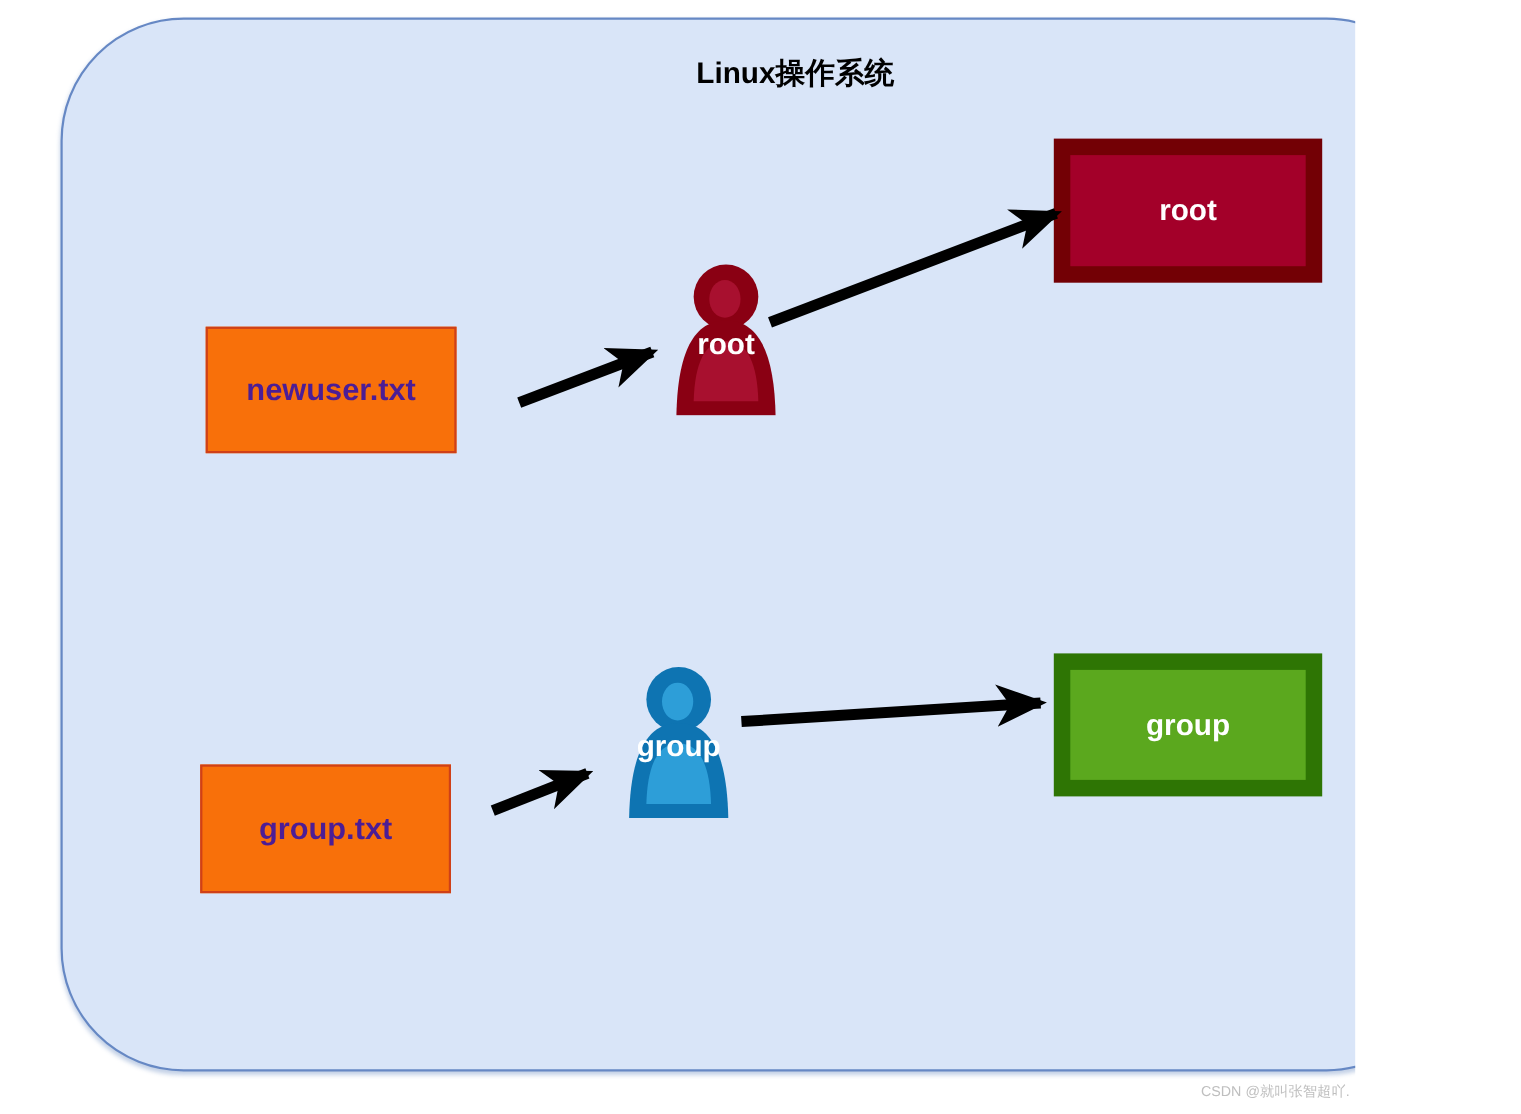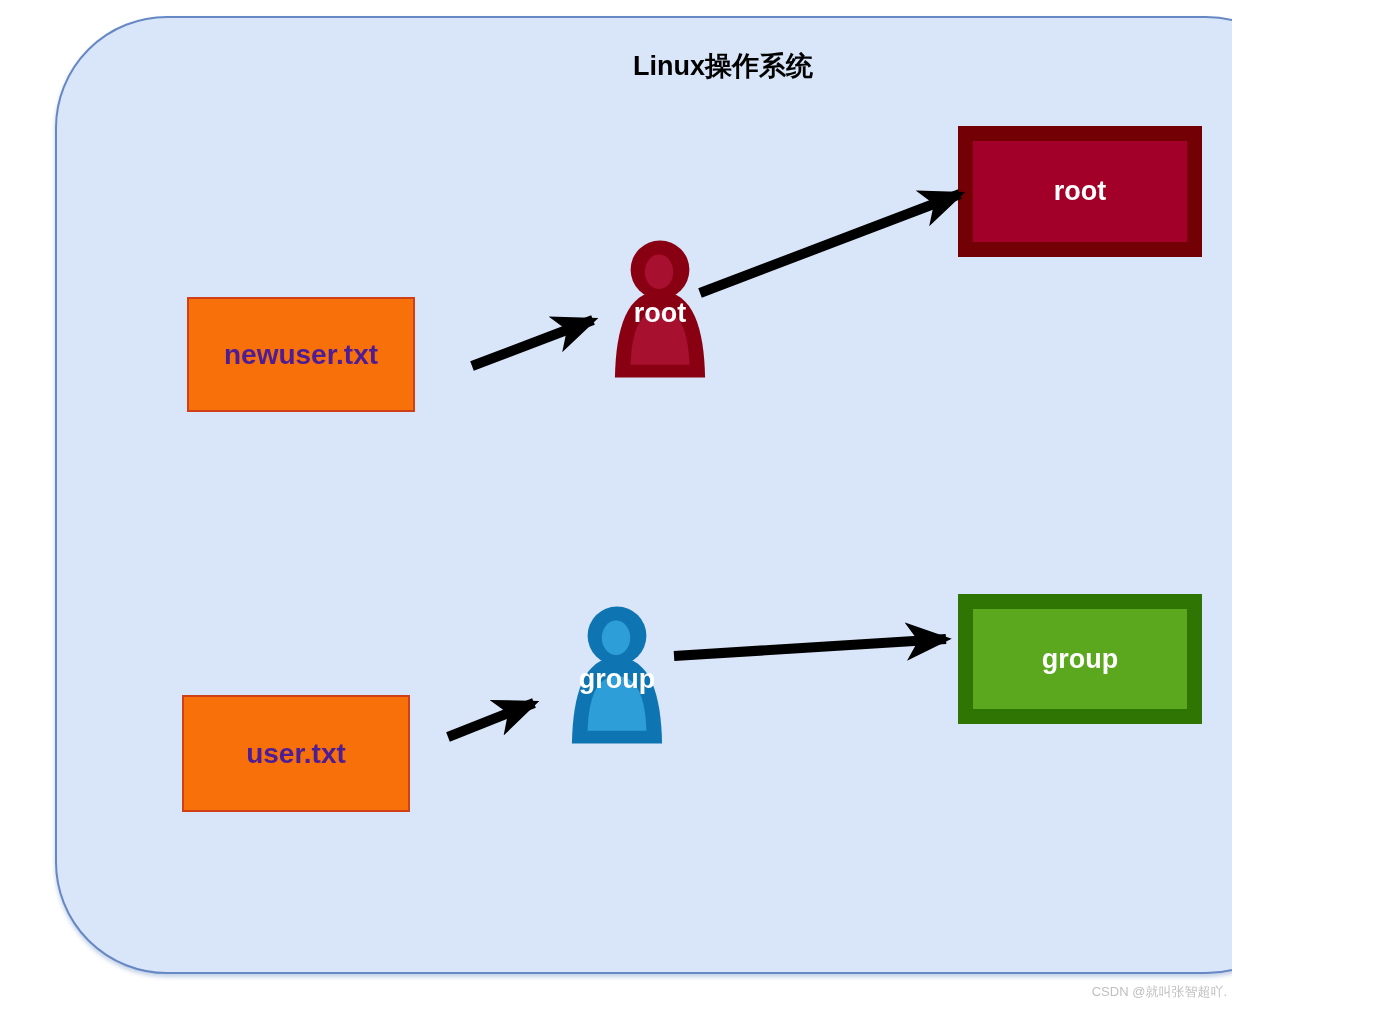"user.txt" span.file-label { text: user.txt -> group.txt }
